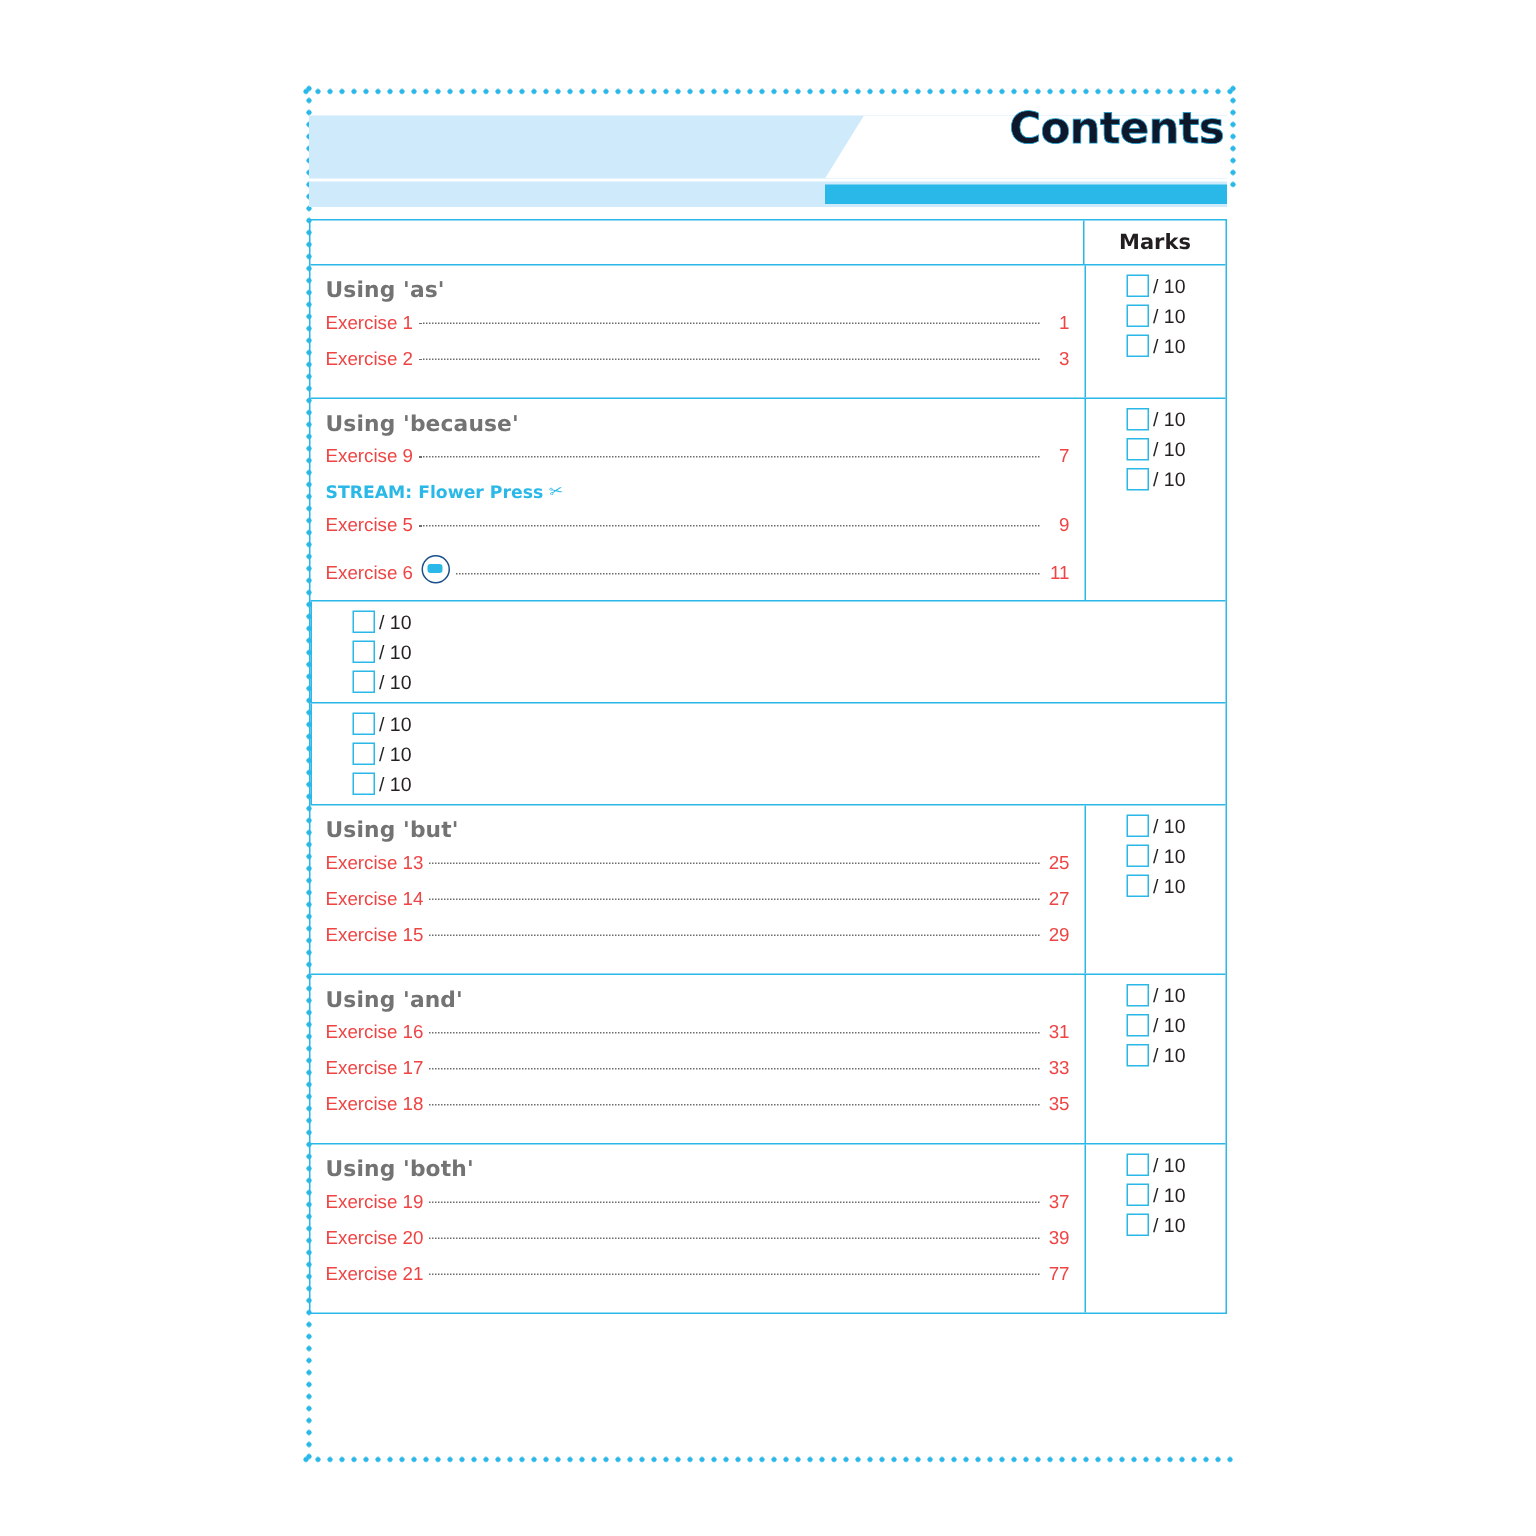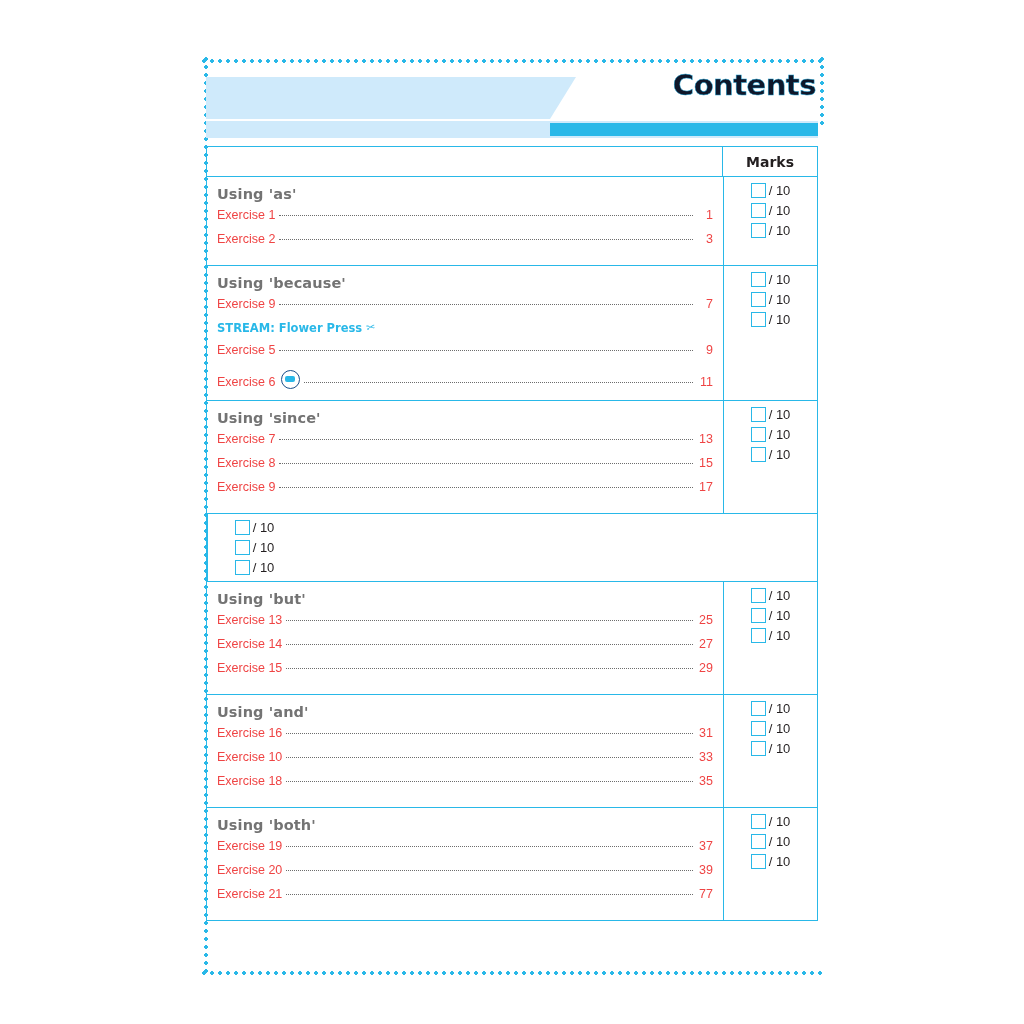"Using 'since'" div.left { html: <div> <div>Using 'since'</div> <div> <span>Exercise 7</span> <span></span> <span>13</span> </div> <div> <span>Exercise 8</span> <span></span> <span>15</span> </div> <div> <span>Exercise 9</span> <span></span> <span>17</span> </div> </div> -> none }
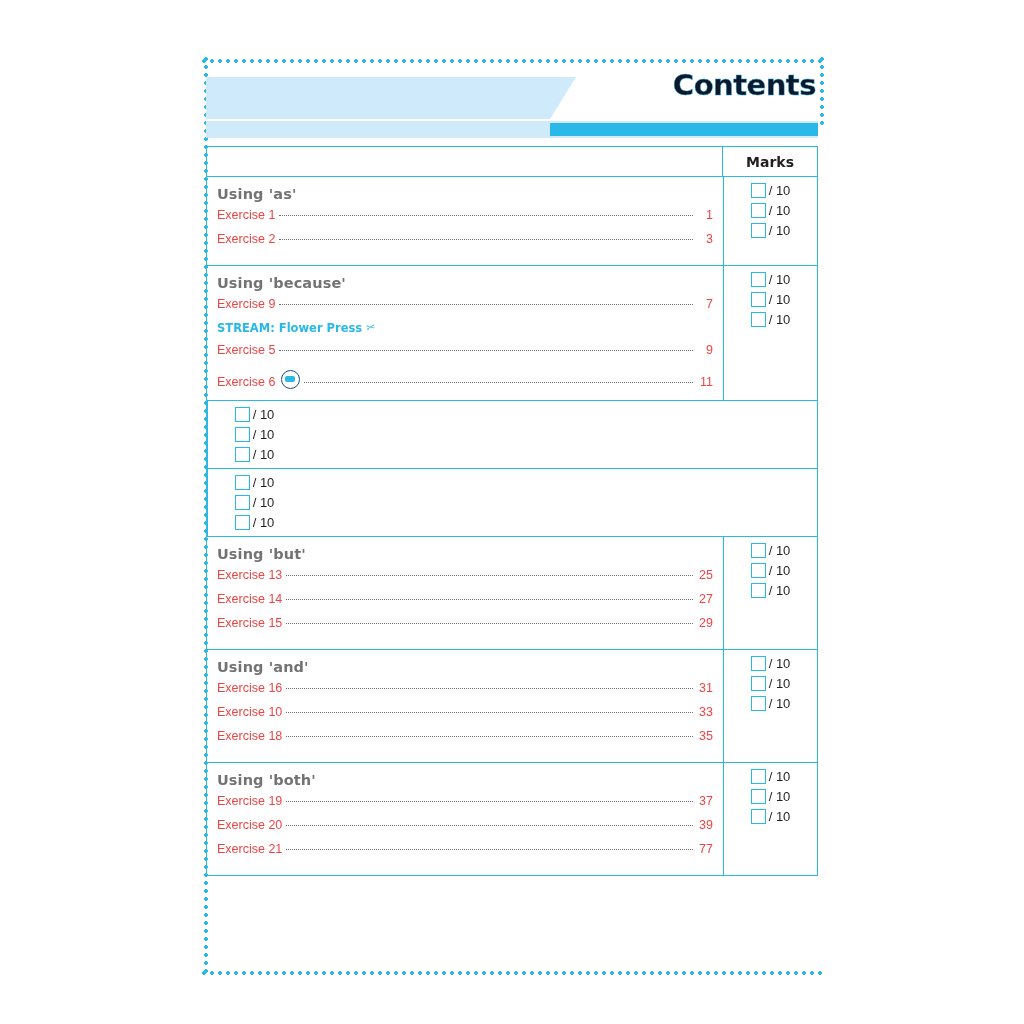"Exercise 10" span.label { text: 10 -> 17 }
